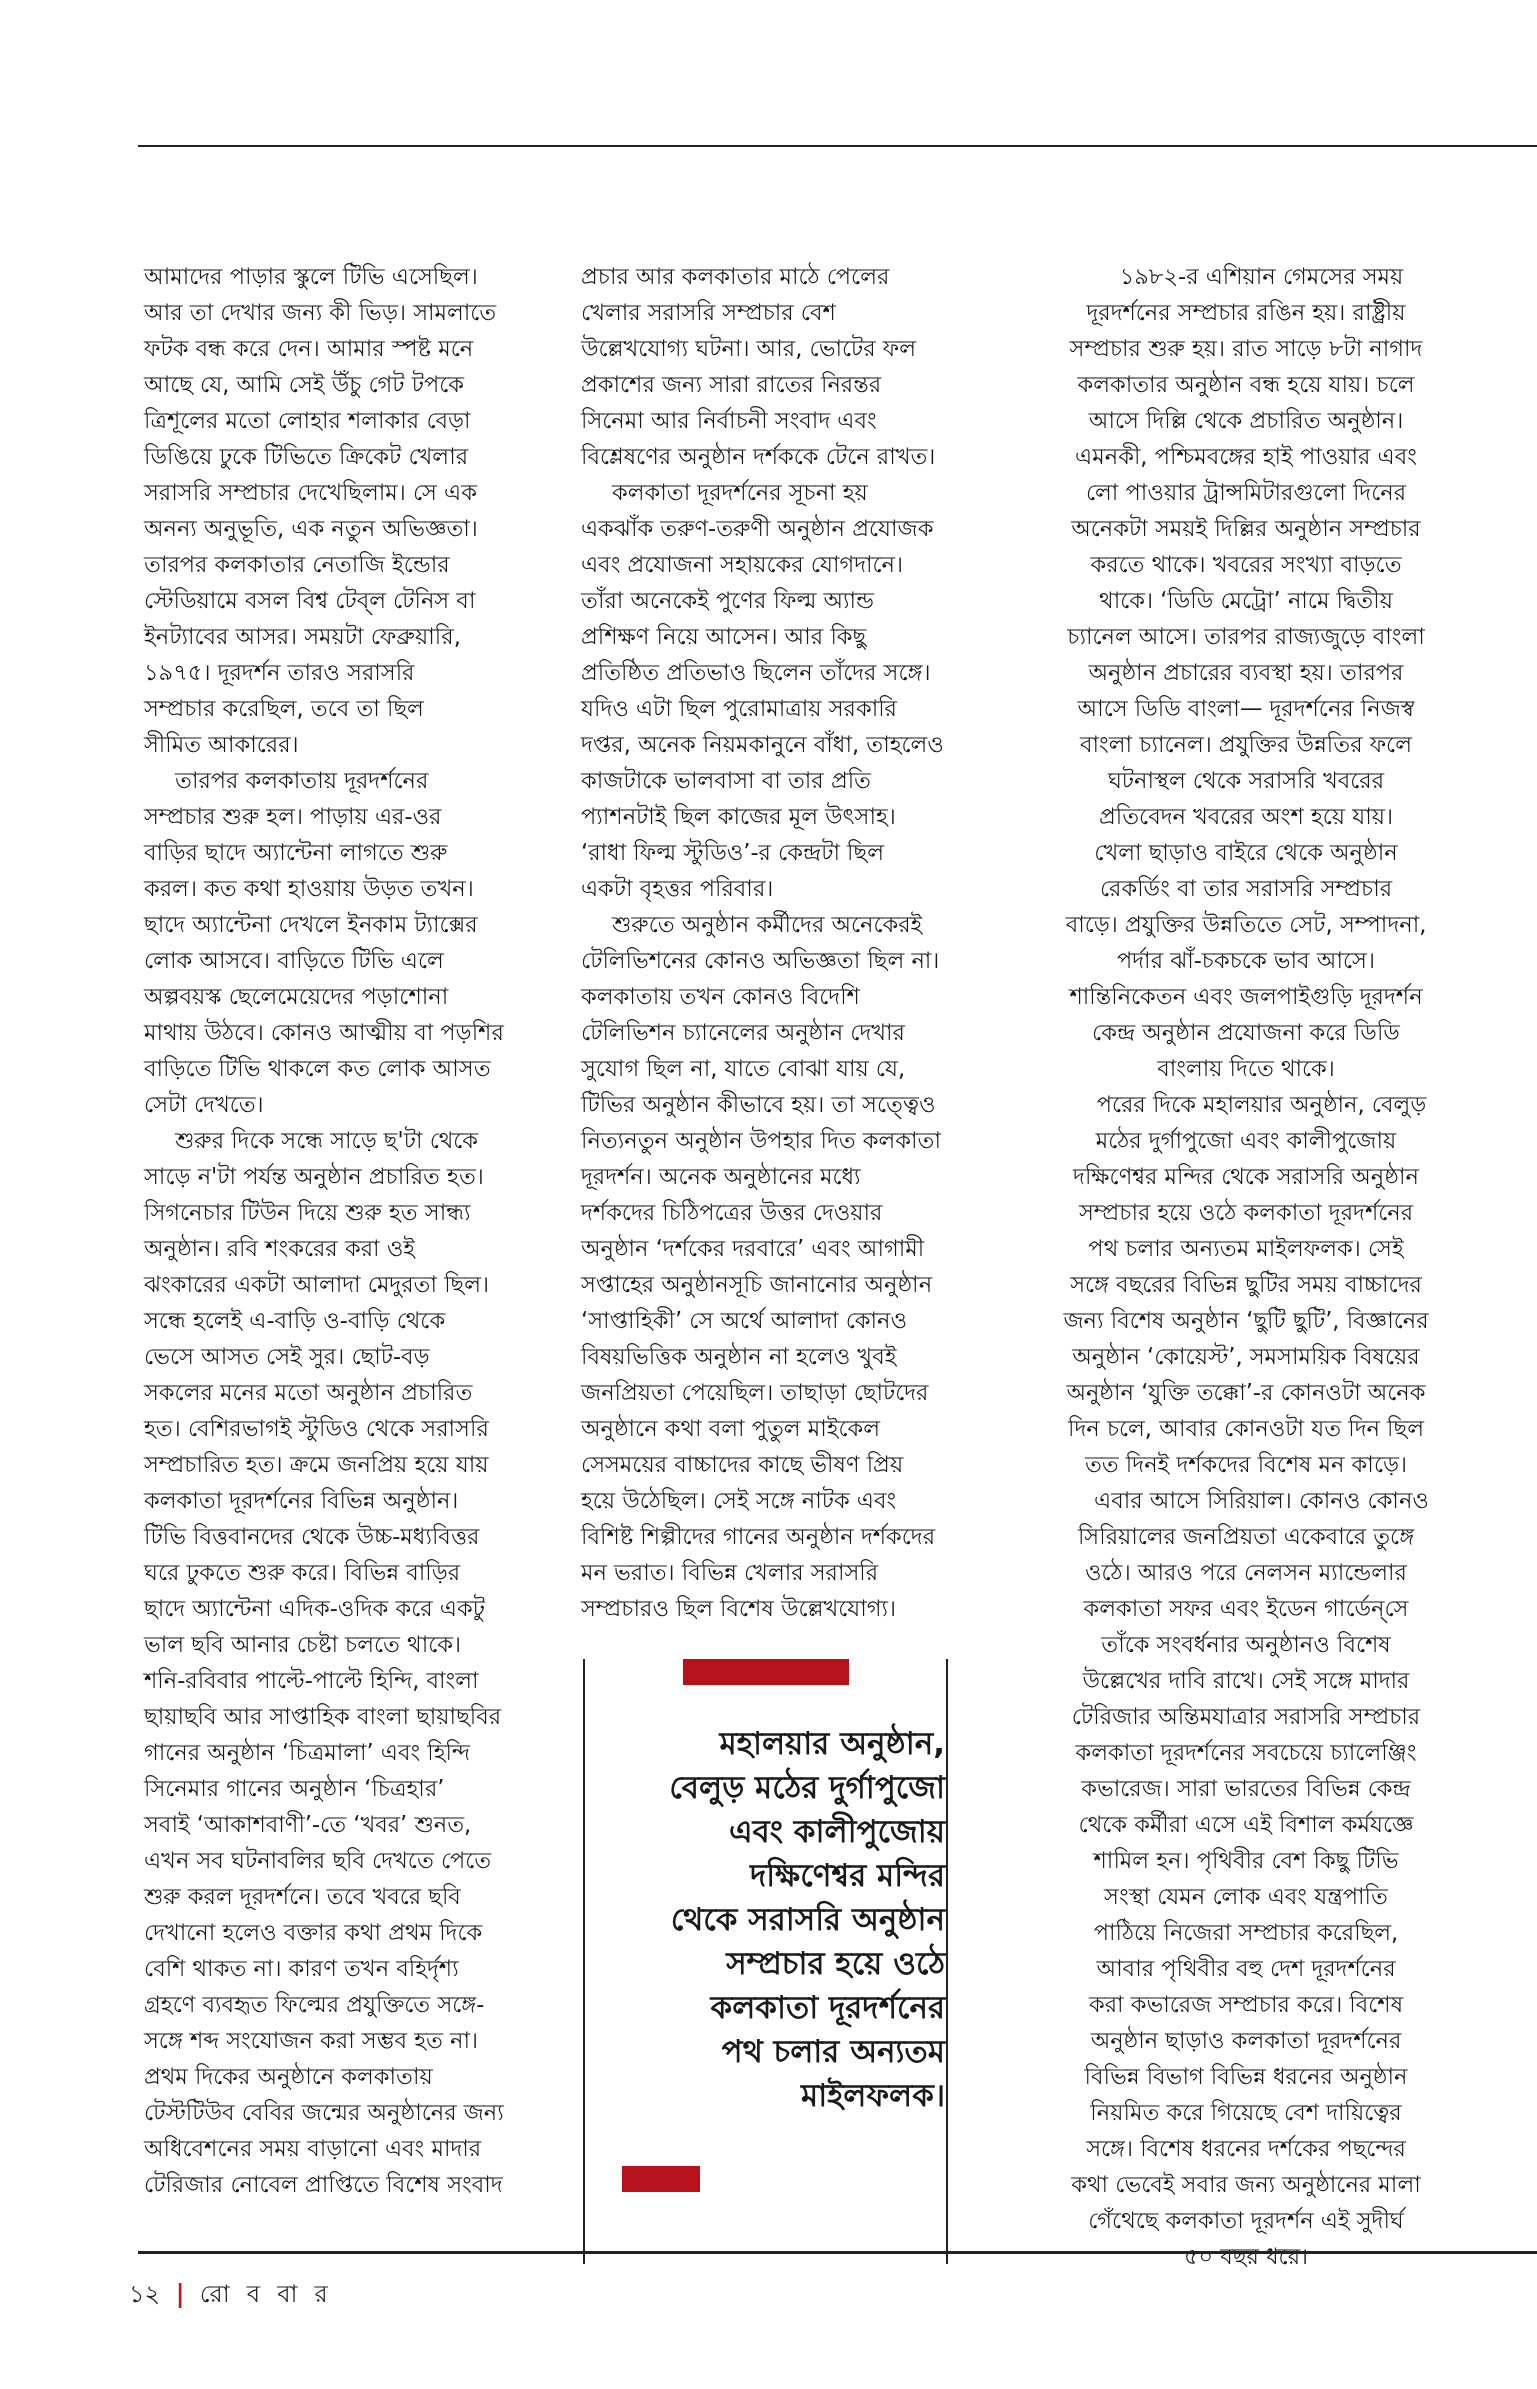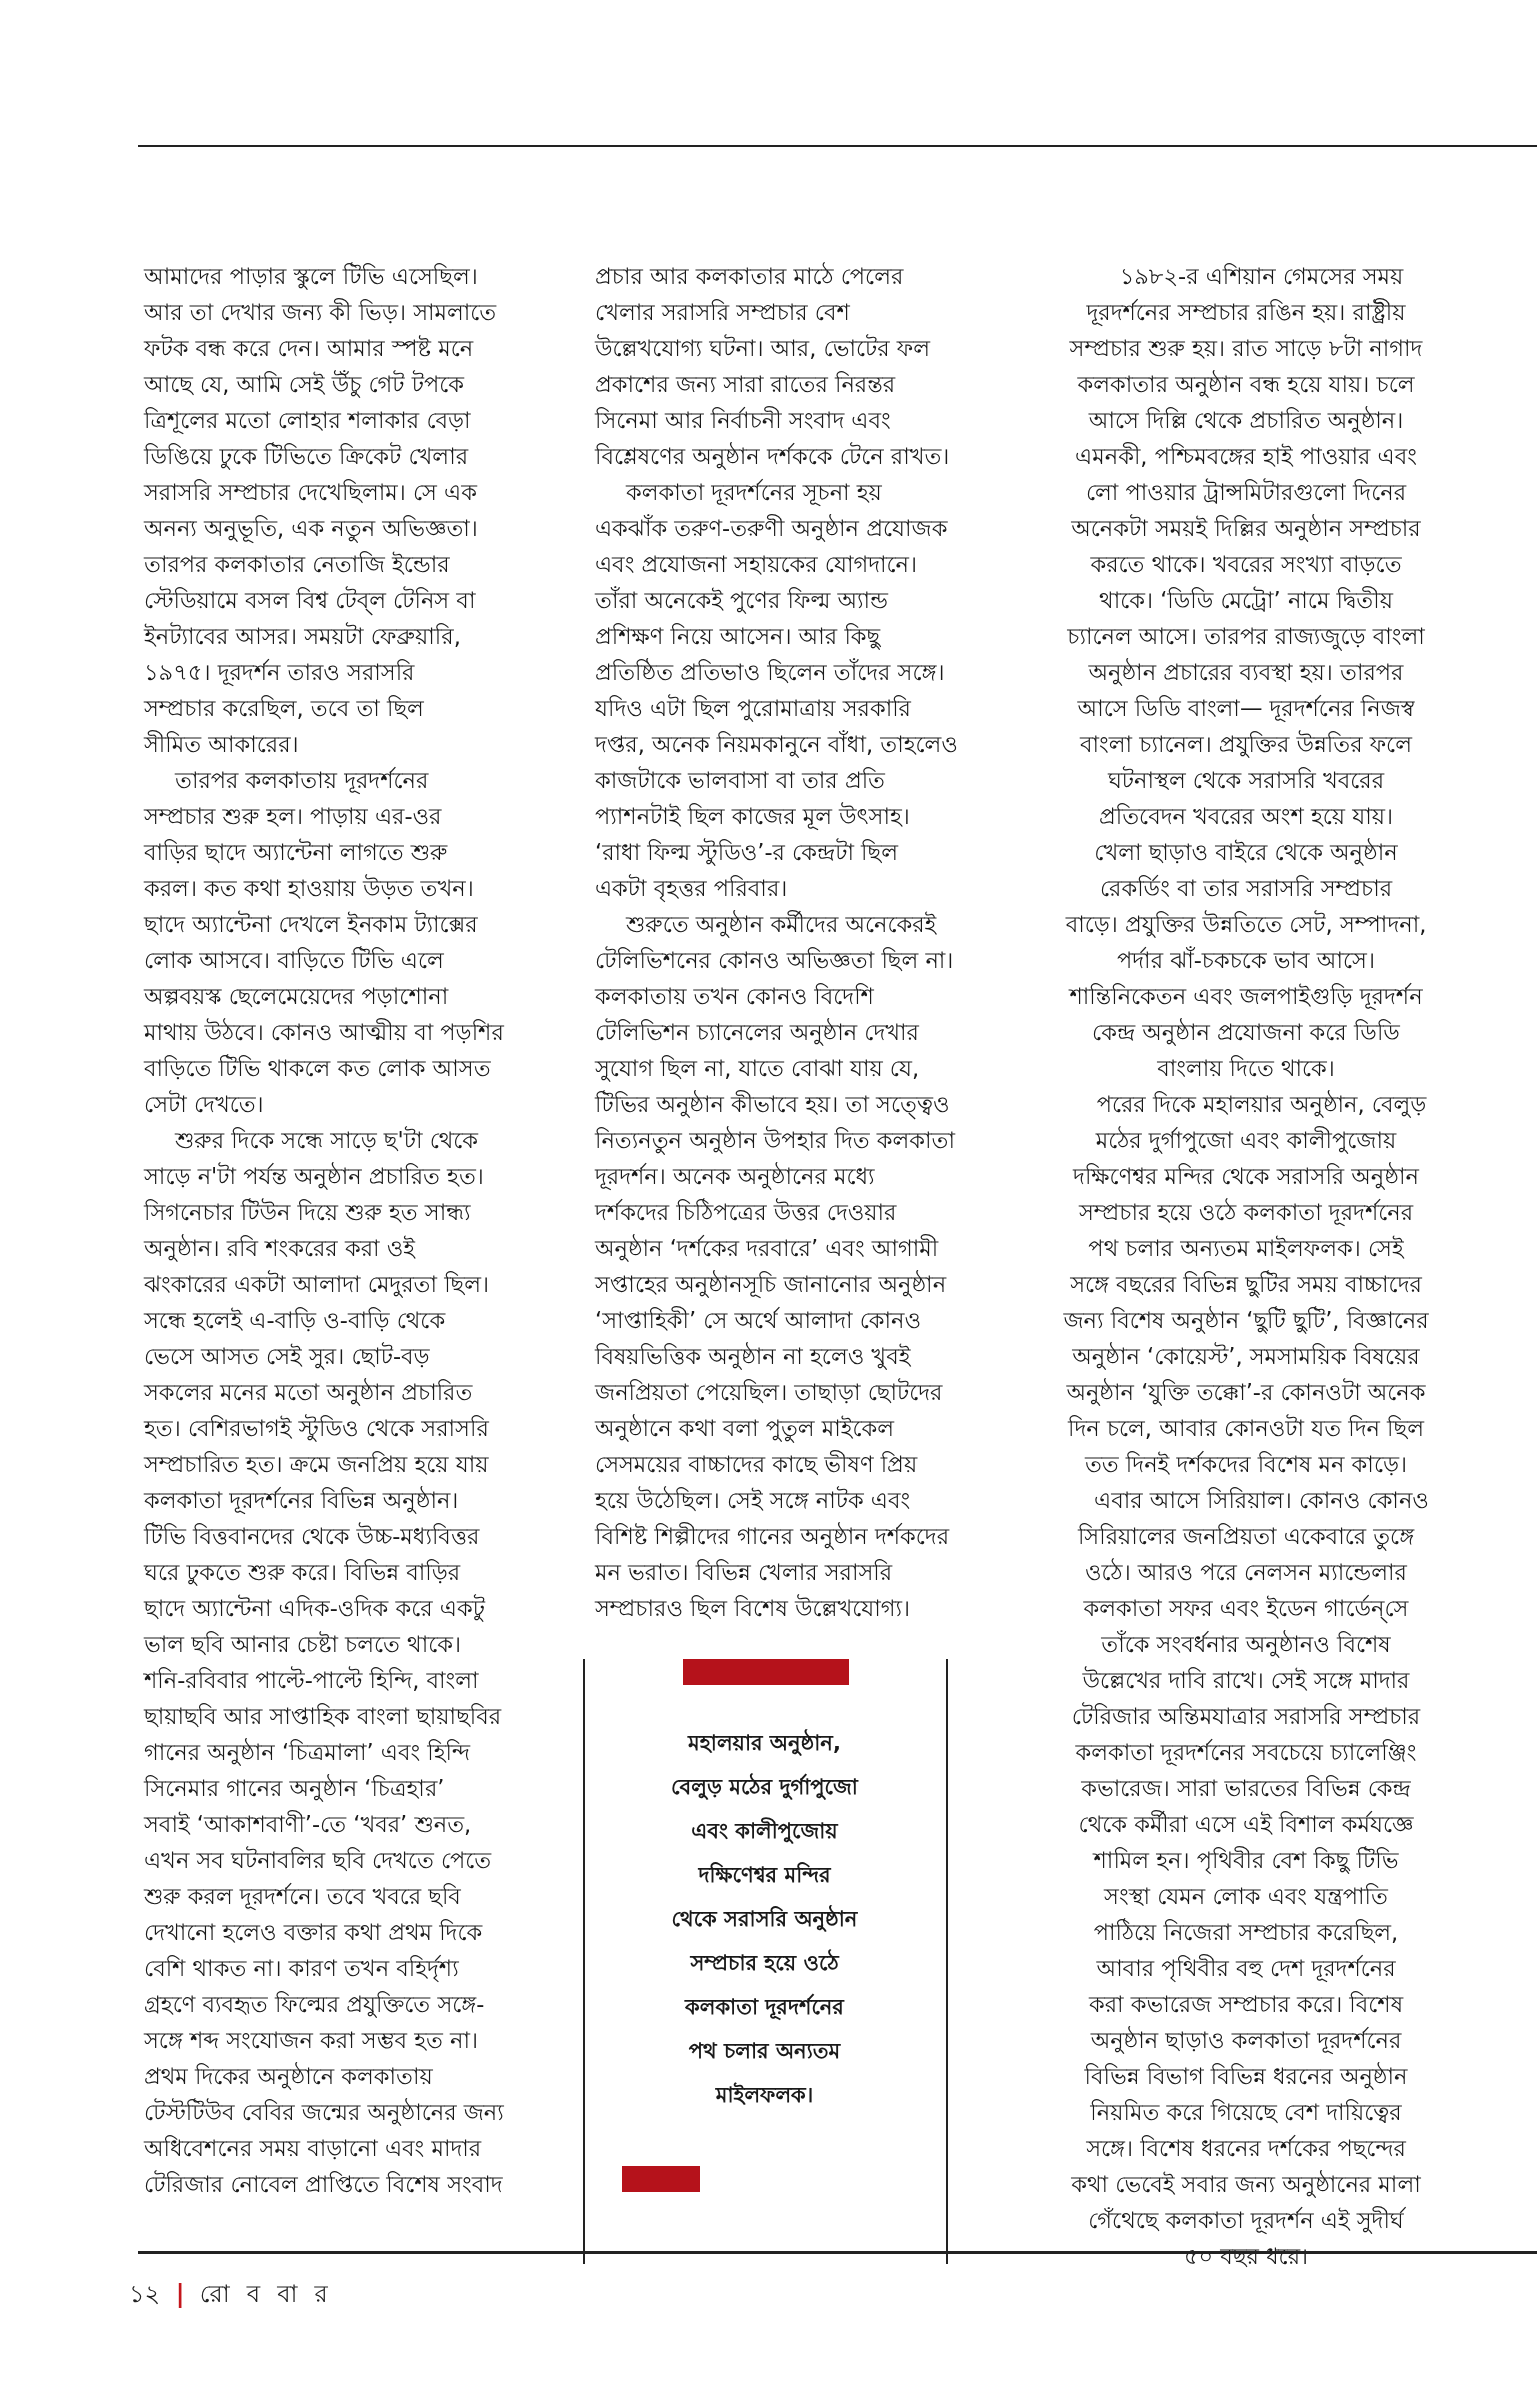"প্রচার আর কলকাতার মাঠে পেলের" #col2 { margin-left: 14px -> none }
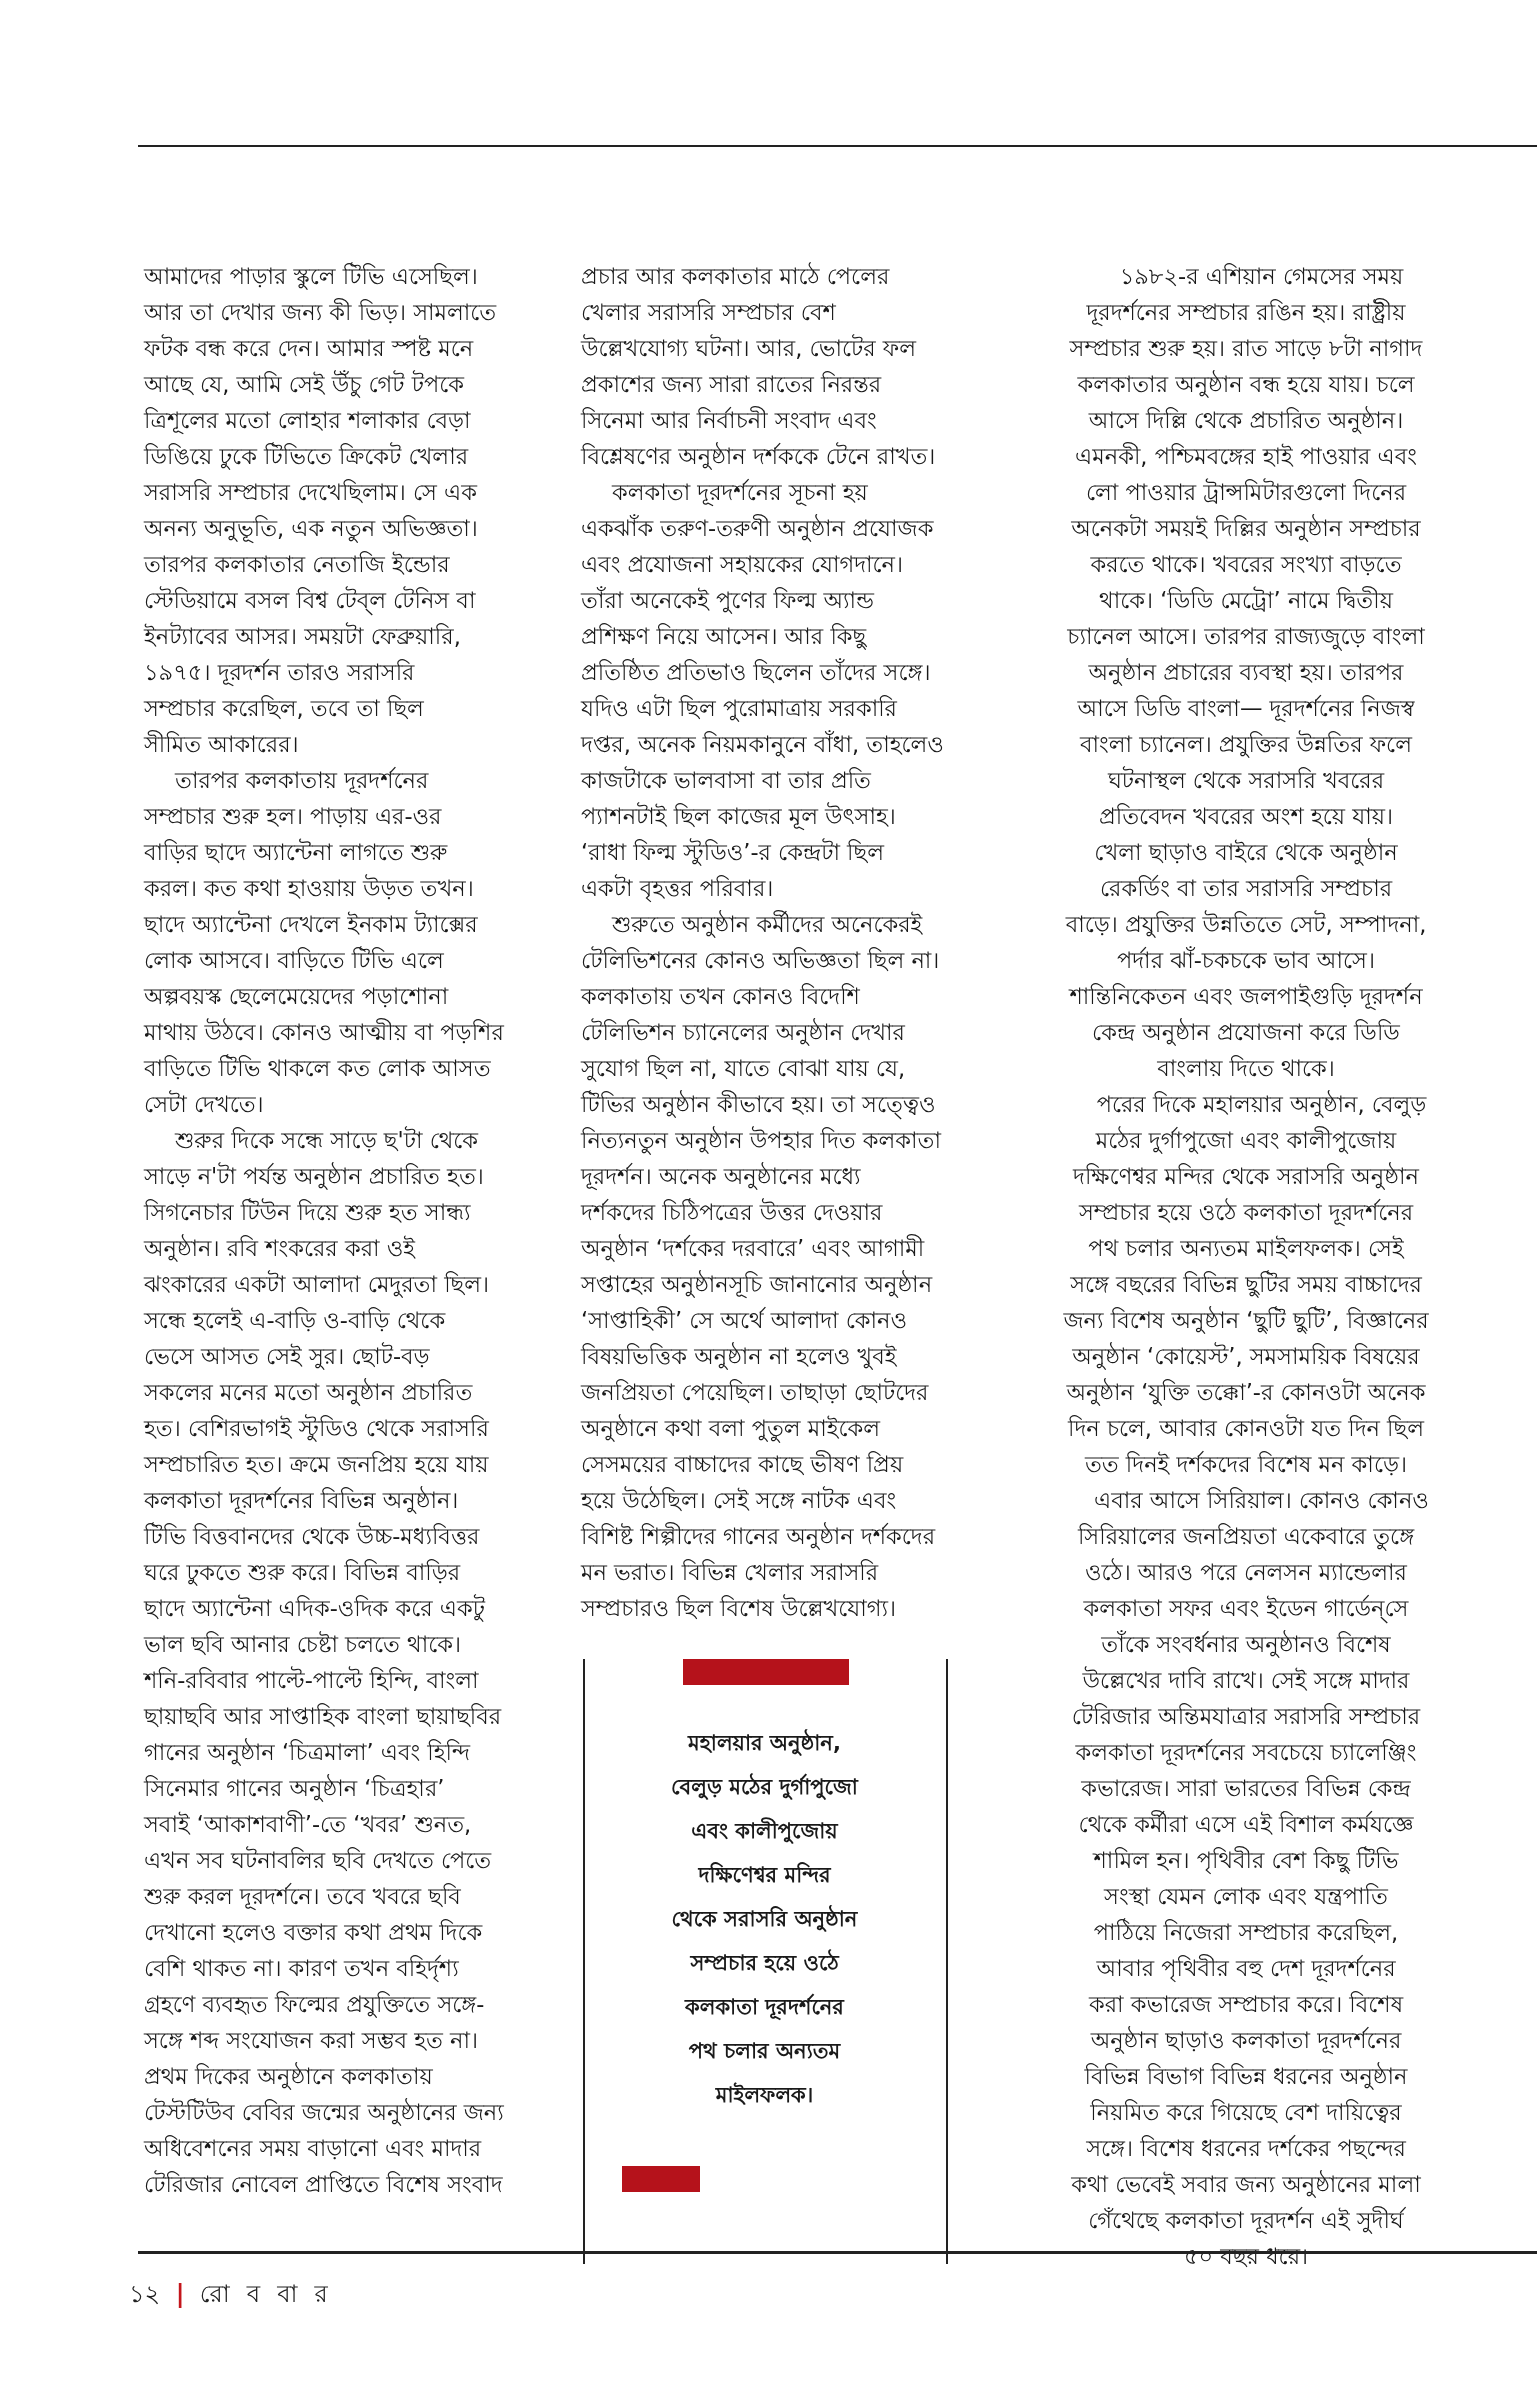"মহালয়ার অনুষ্ঠান," .pq-text { font-size: 21px -> 31px; text-align: center -> right }
